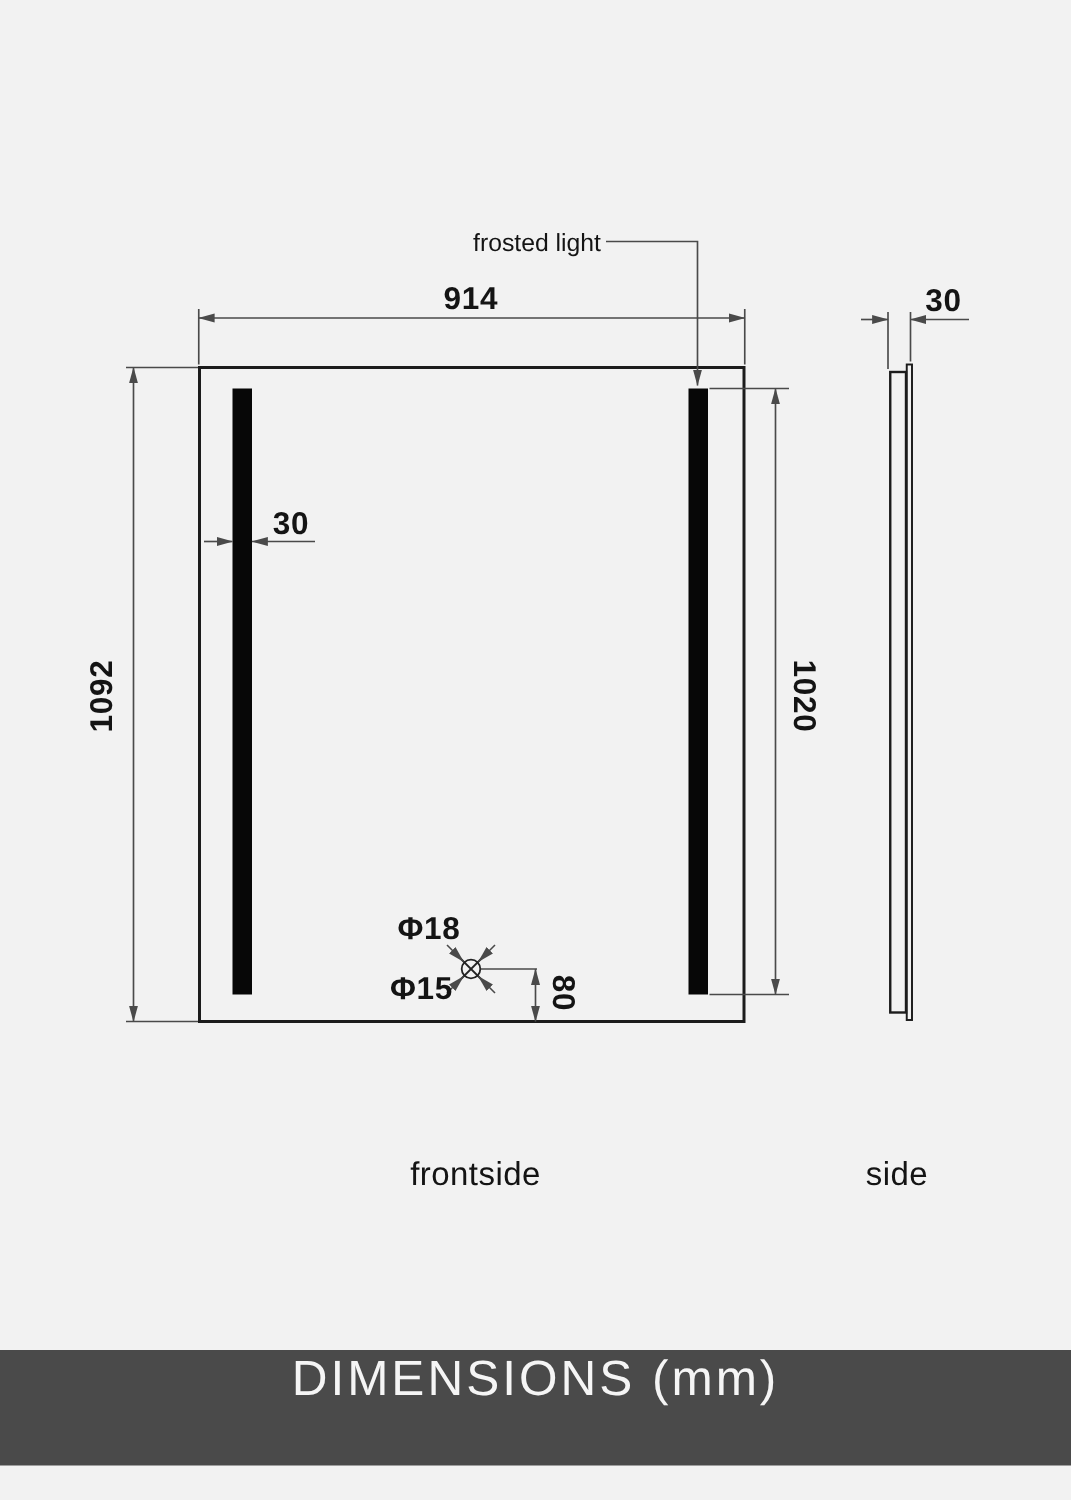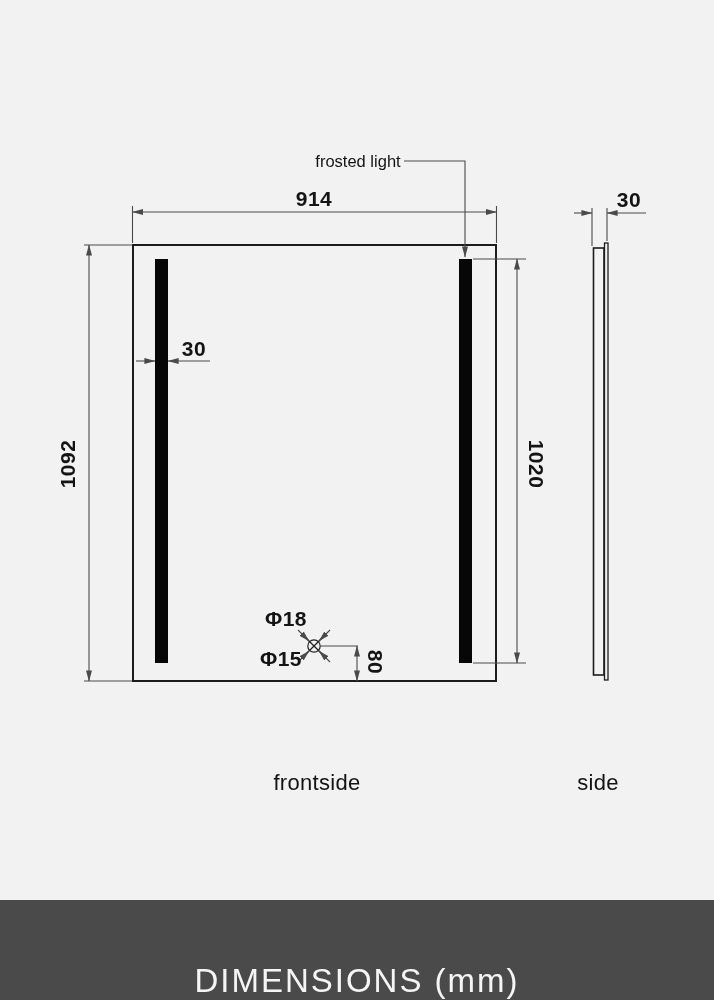"DIMENSIONS (mm)" .footer { align-items: flex-end -> flex-start; height: 100px -> 77px }
